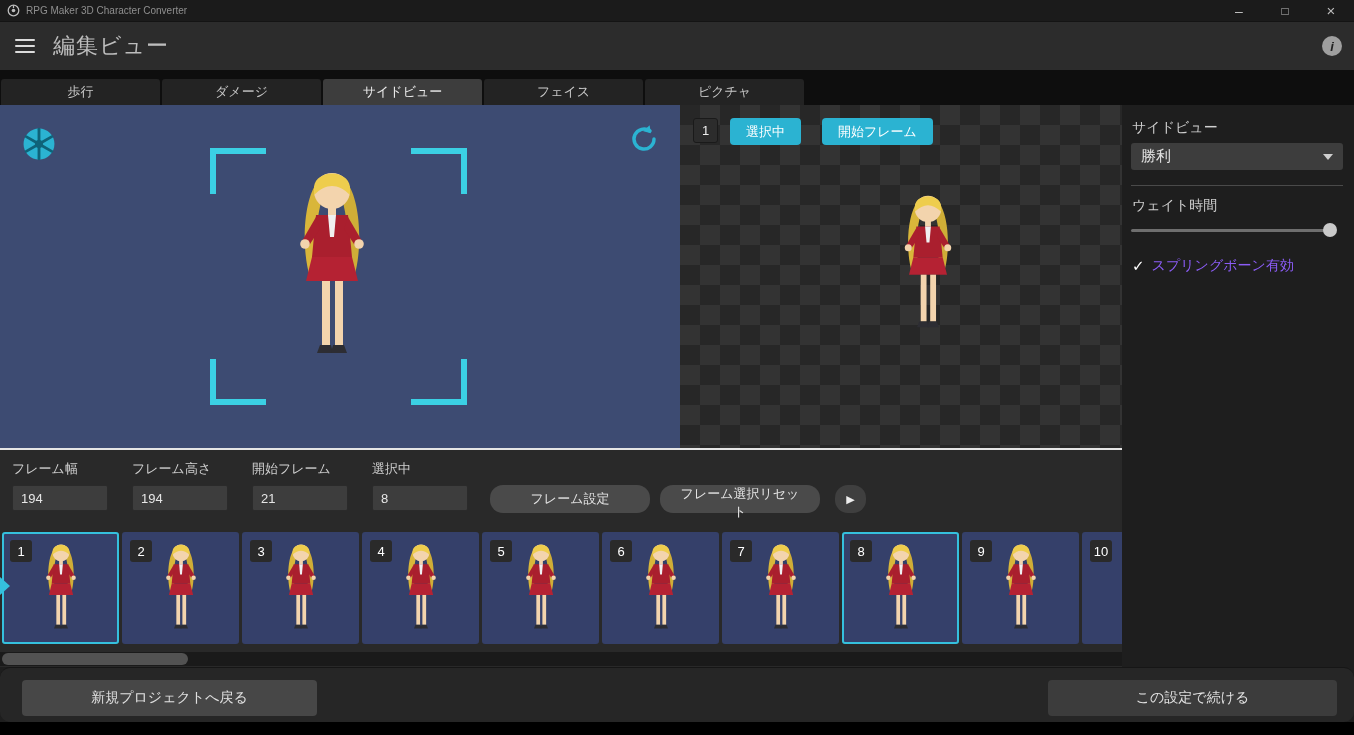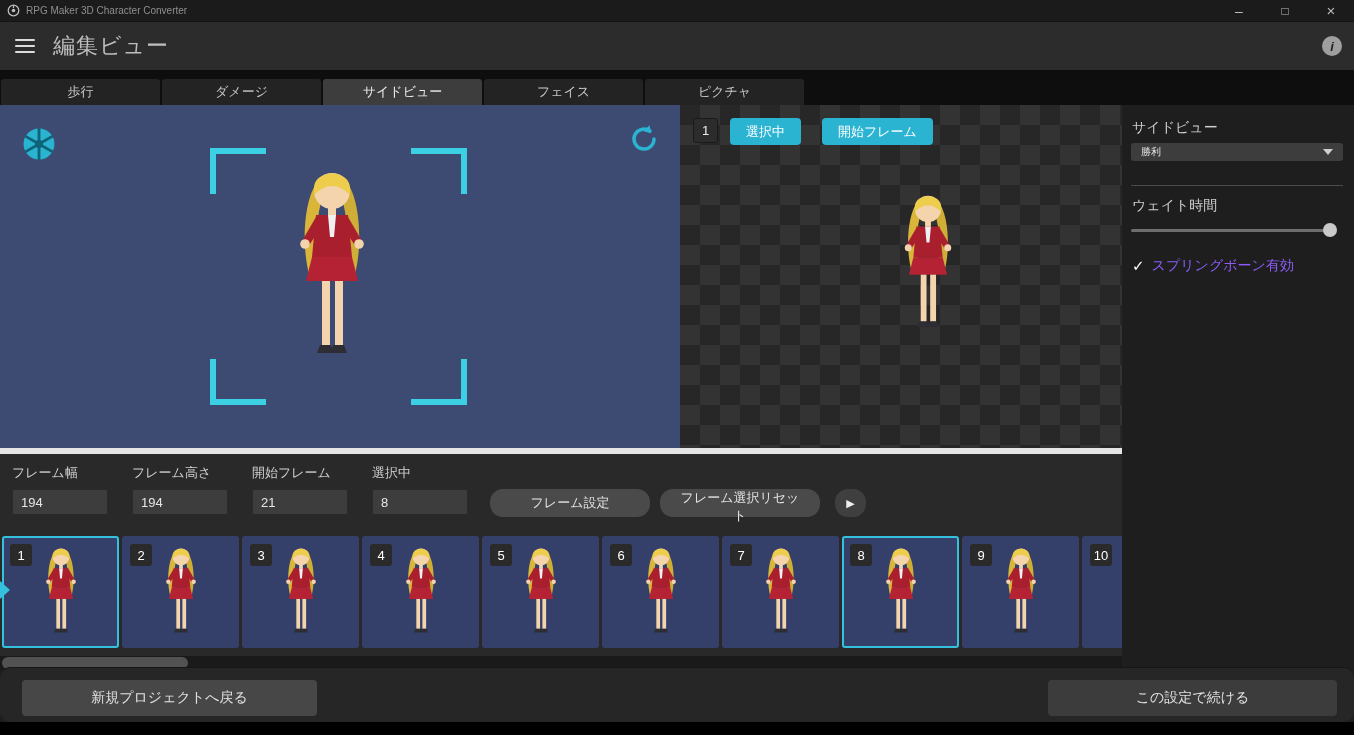"勝利" .sb-dropdown { font-size: 10px -> 15px; height: 18px -> 27px }
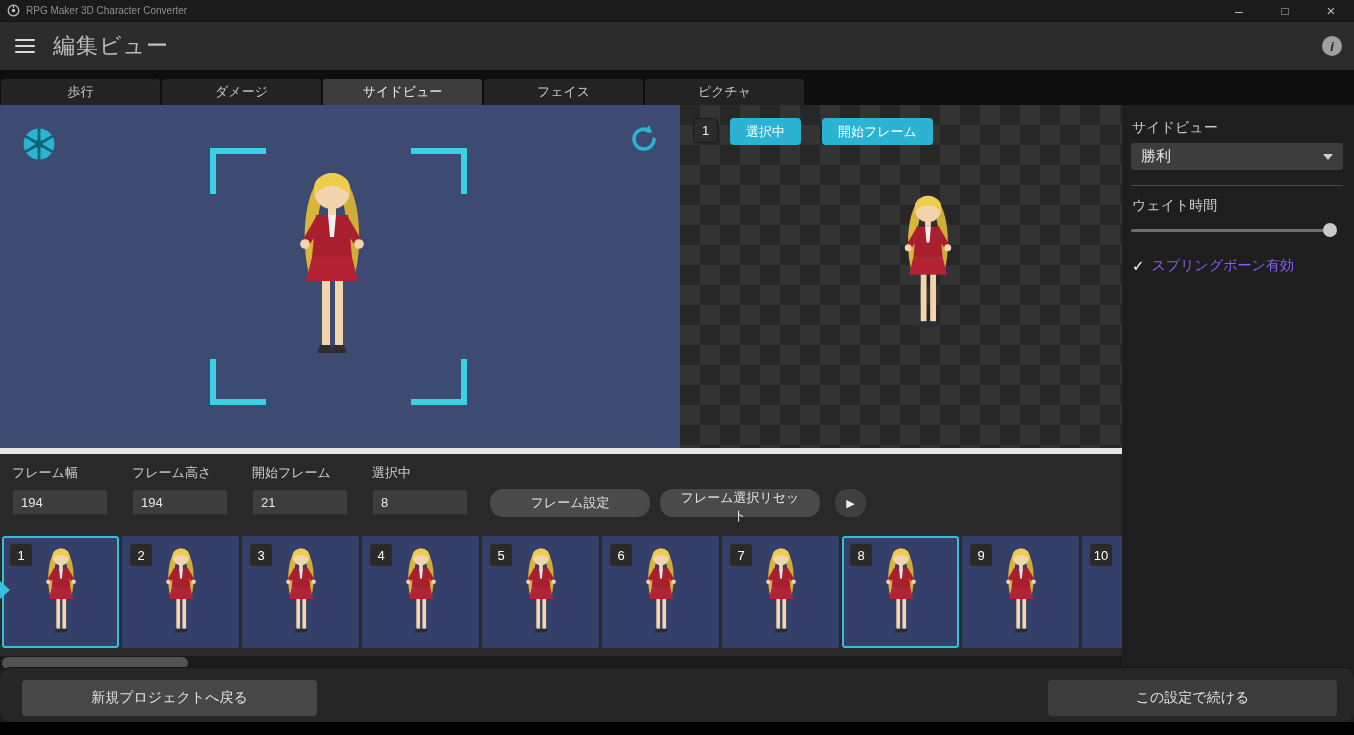"フレーム幅" .frame-panel { border-top: 6px solid #e5e5e5 -> 2px solid #e5e5e5 }
